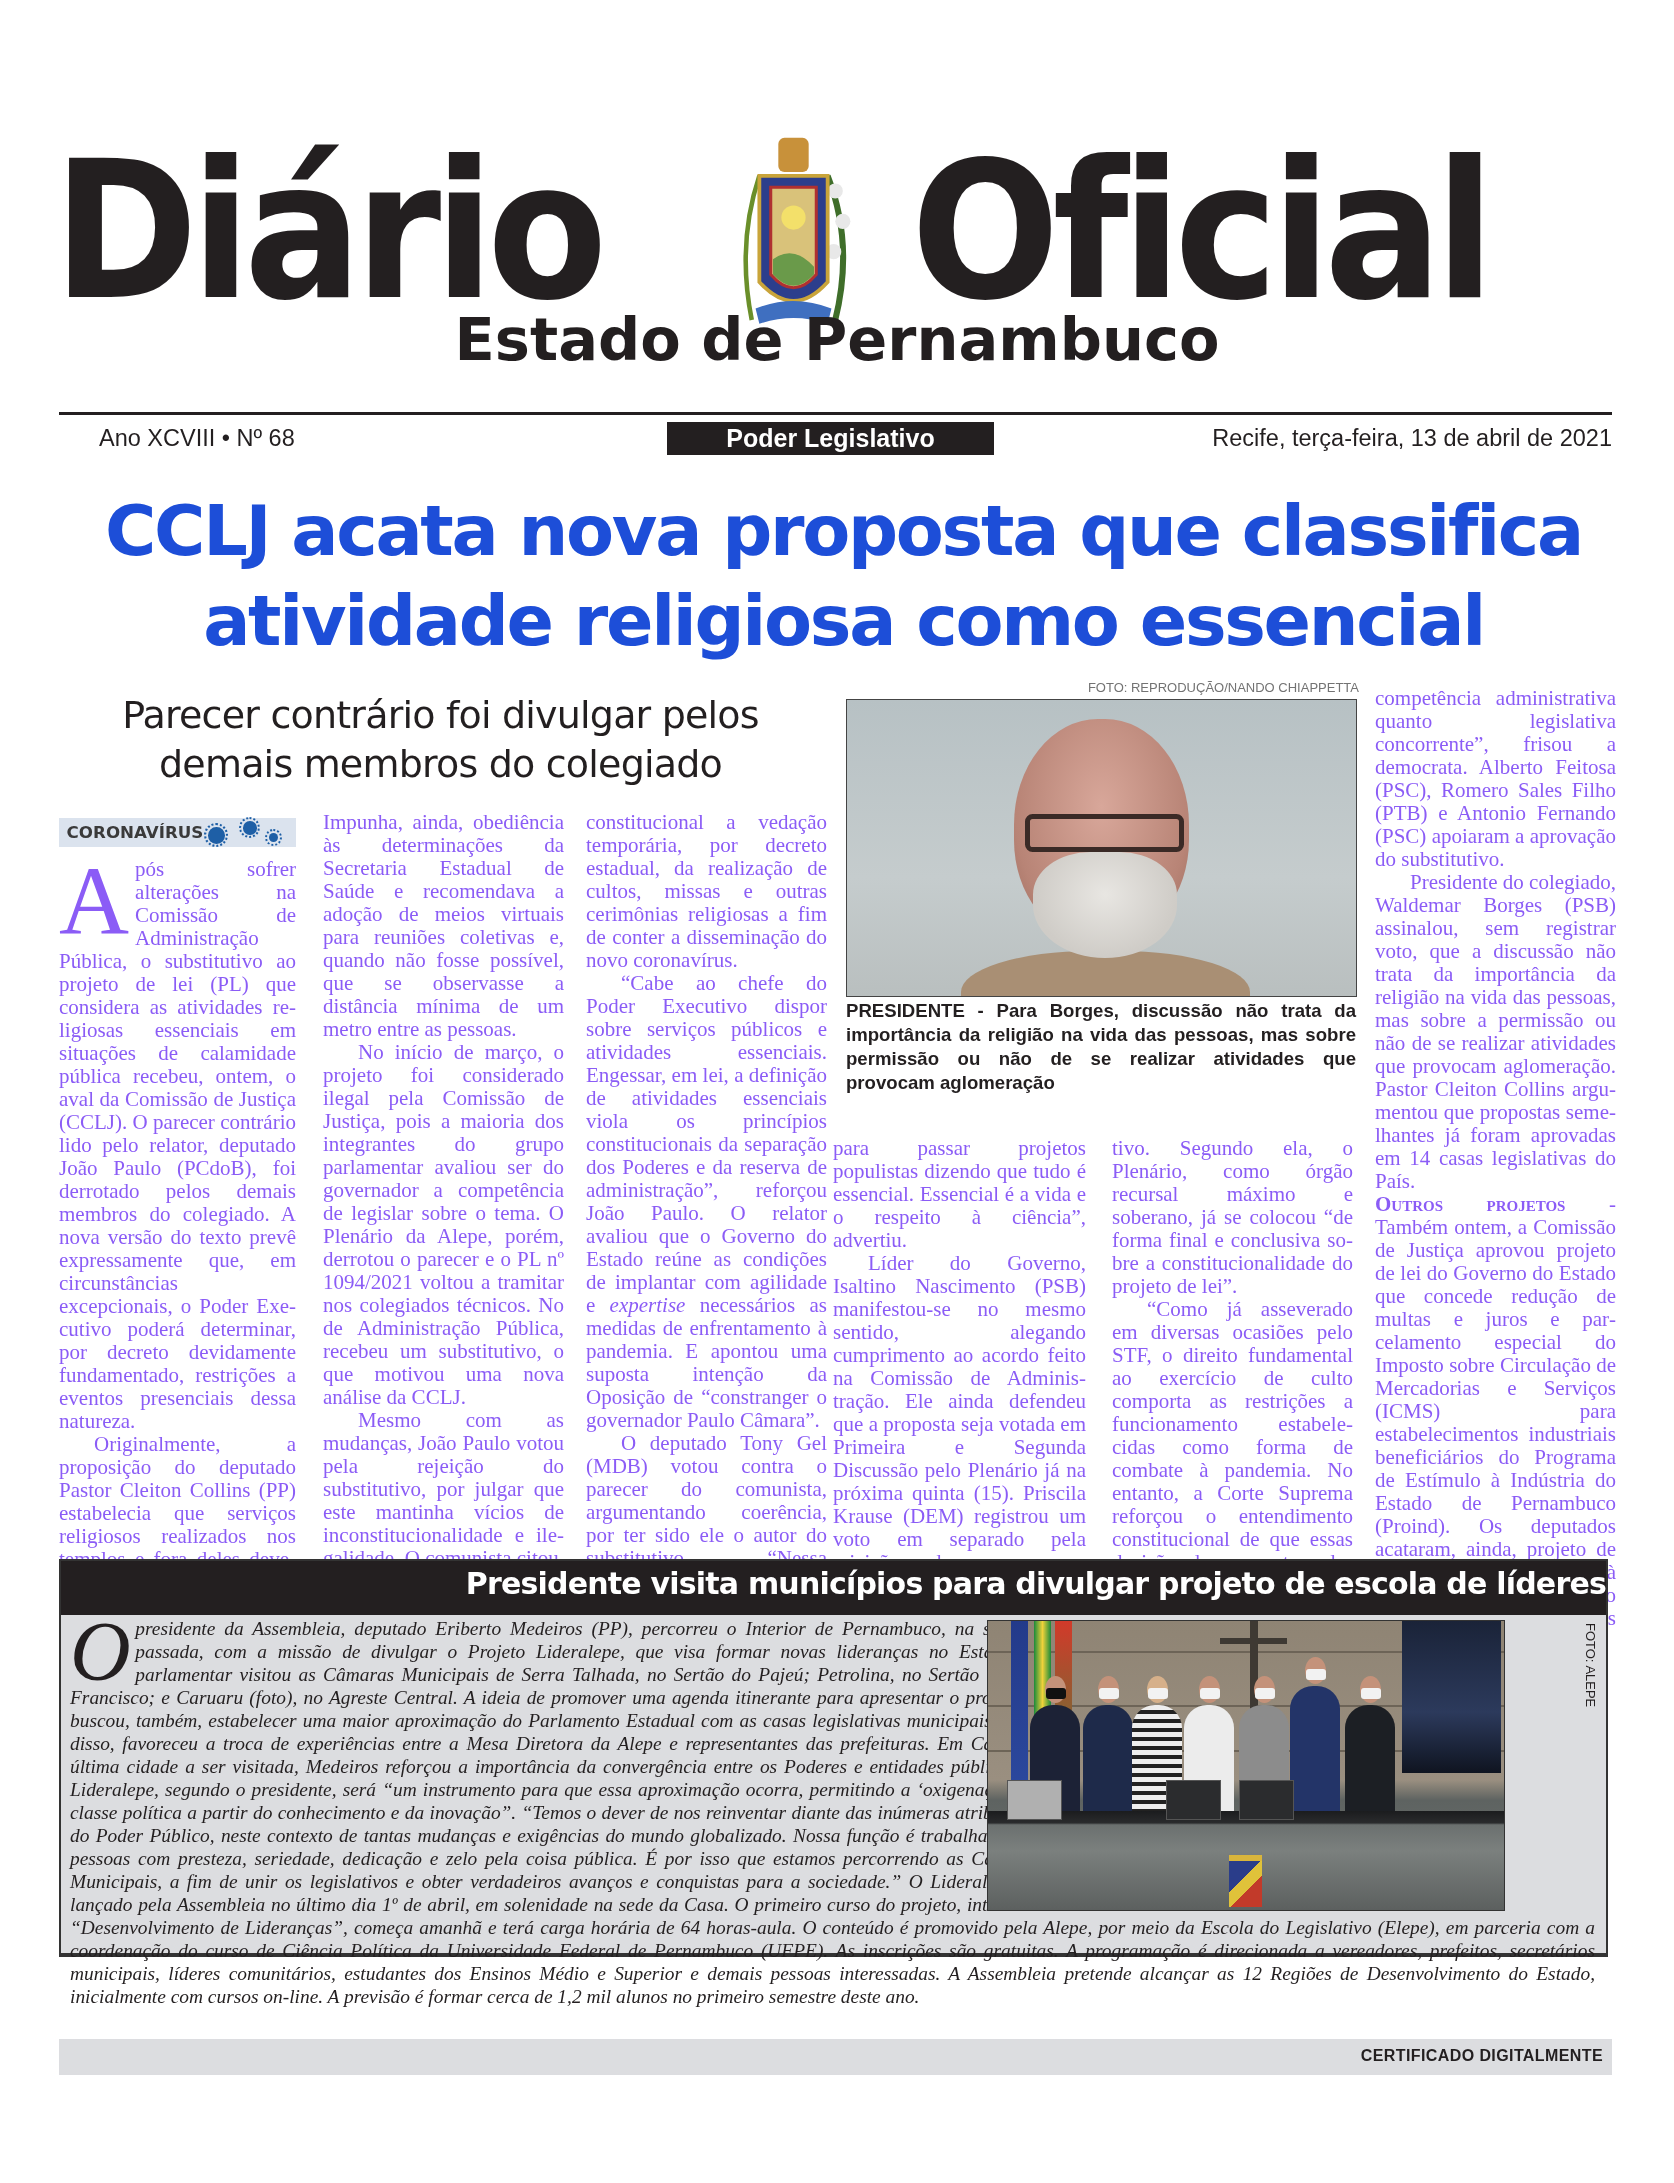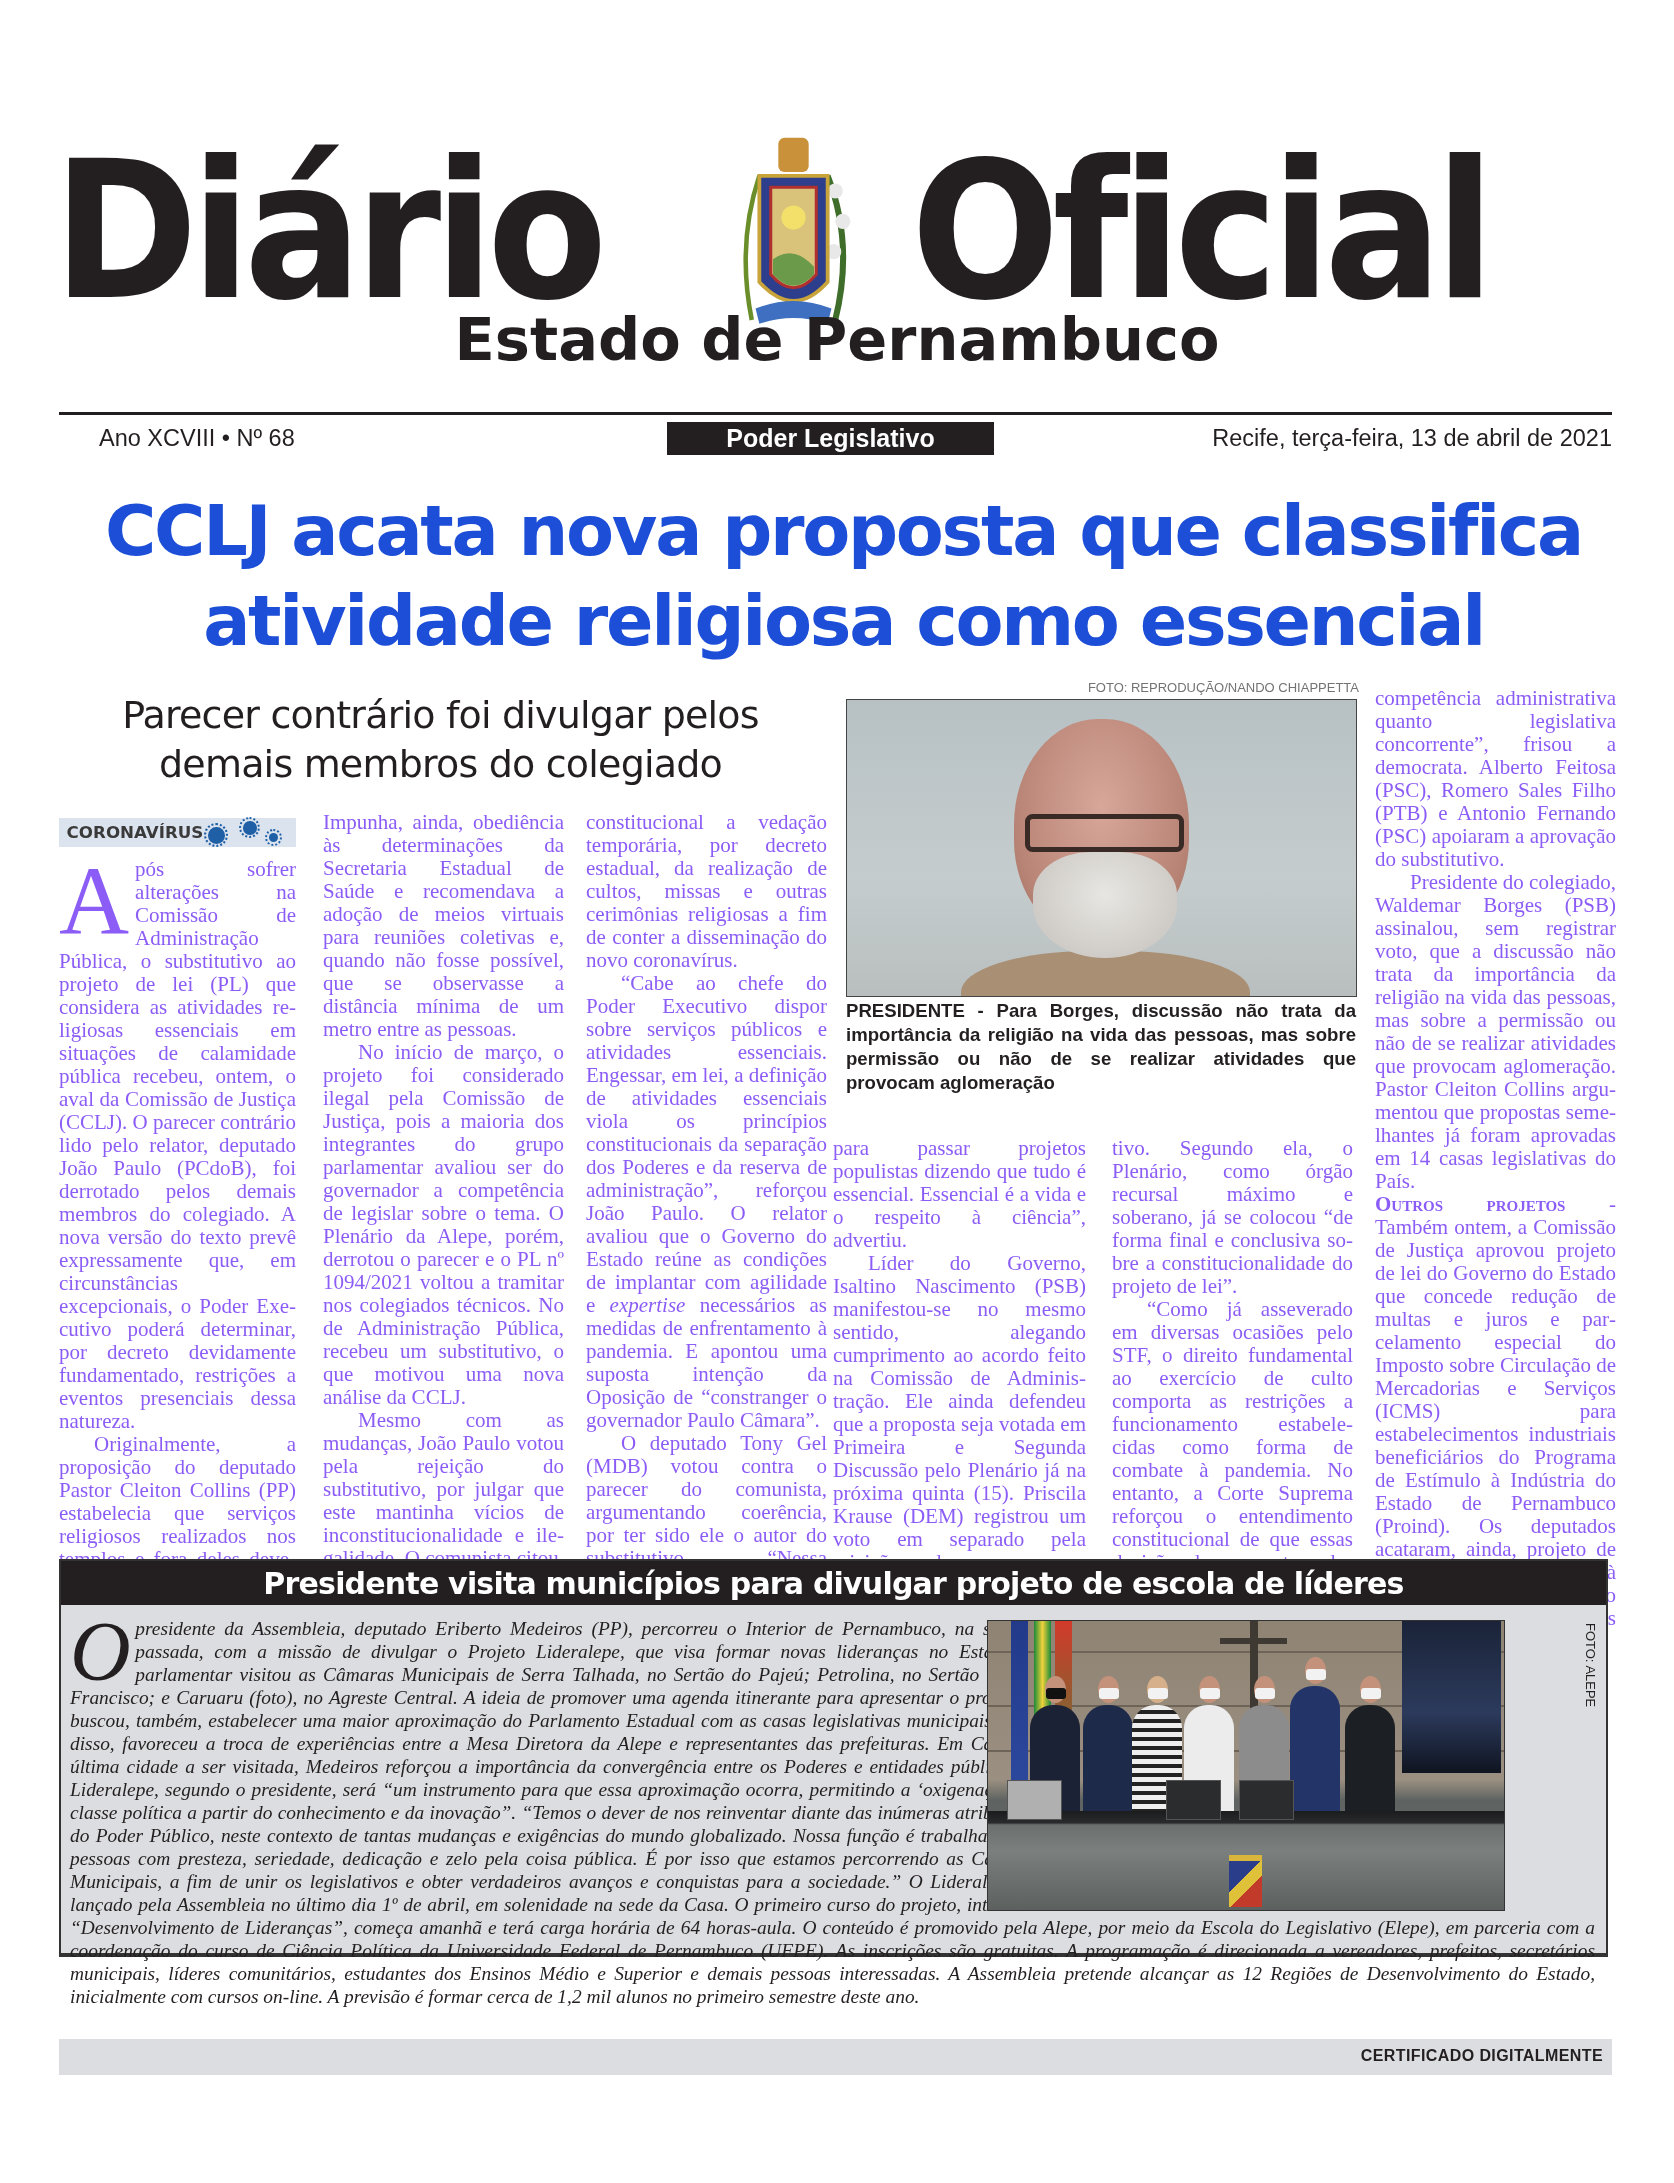"Presidente visita municípios para" .box-head { height: 44px -> 54px; text-align: center -> right }
